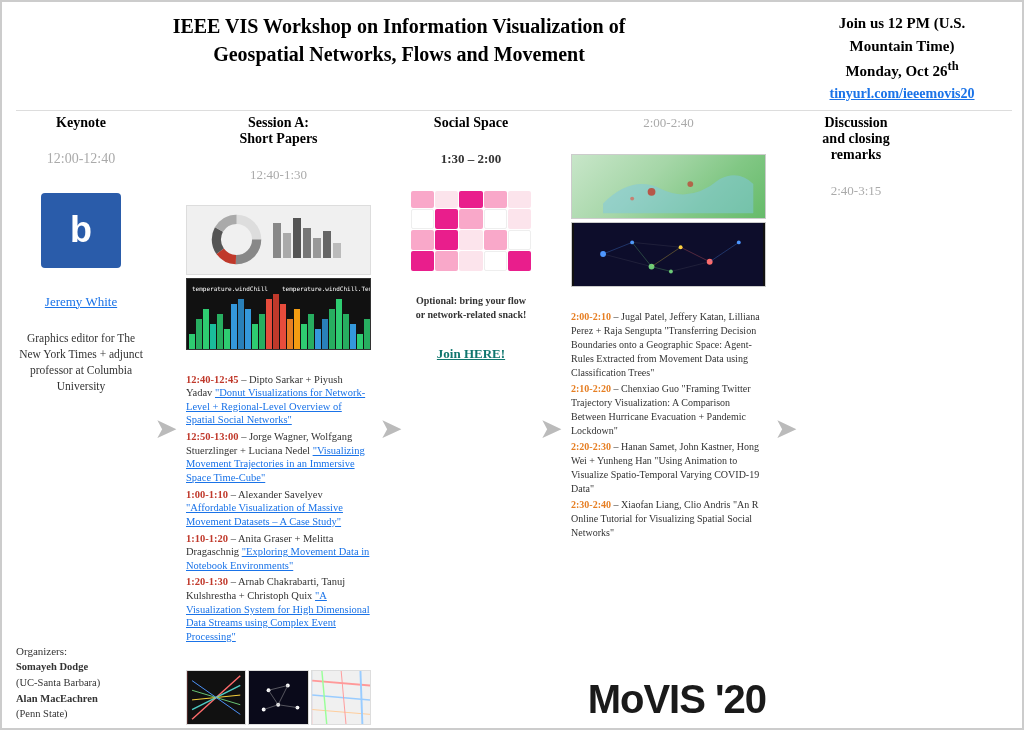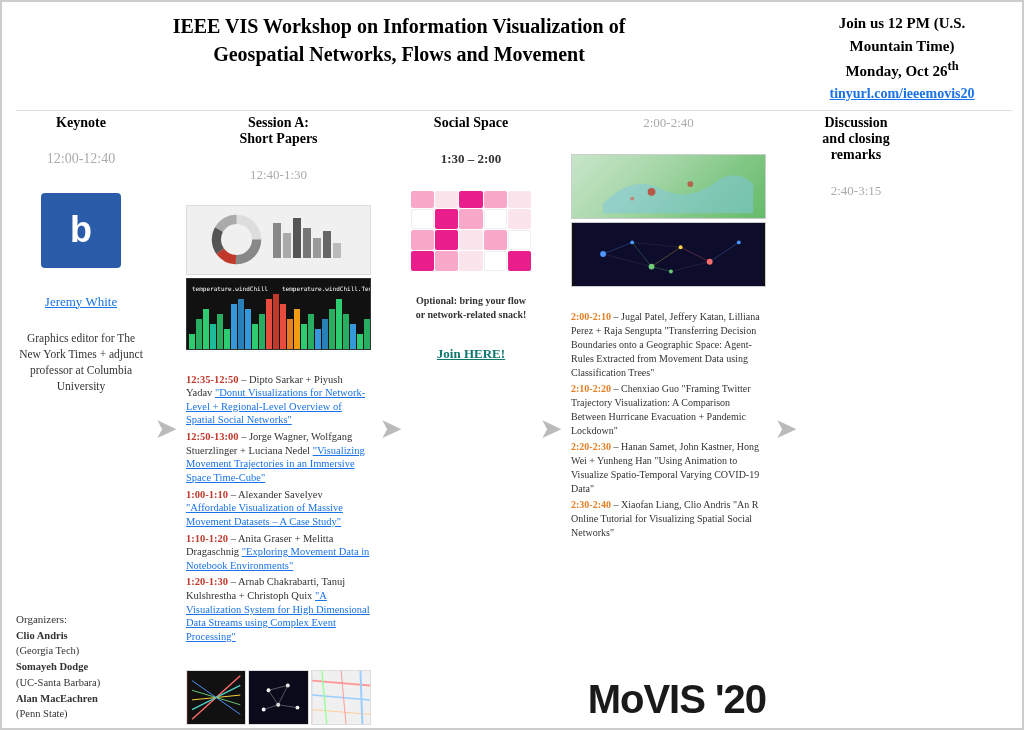"12:35-12:50" span.paper-time { text: 12:35-12:50 -> 12:40-12:45 }
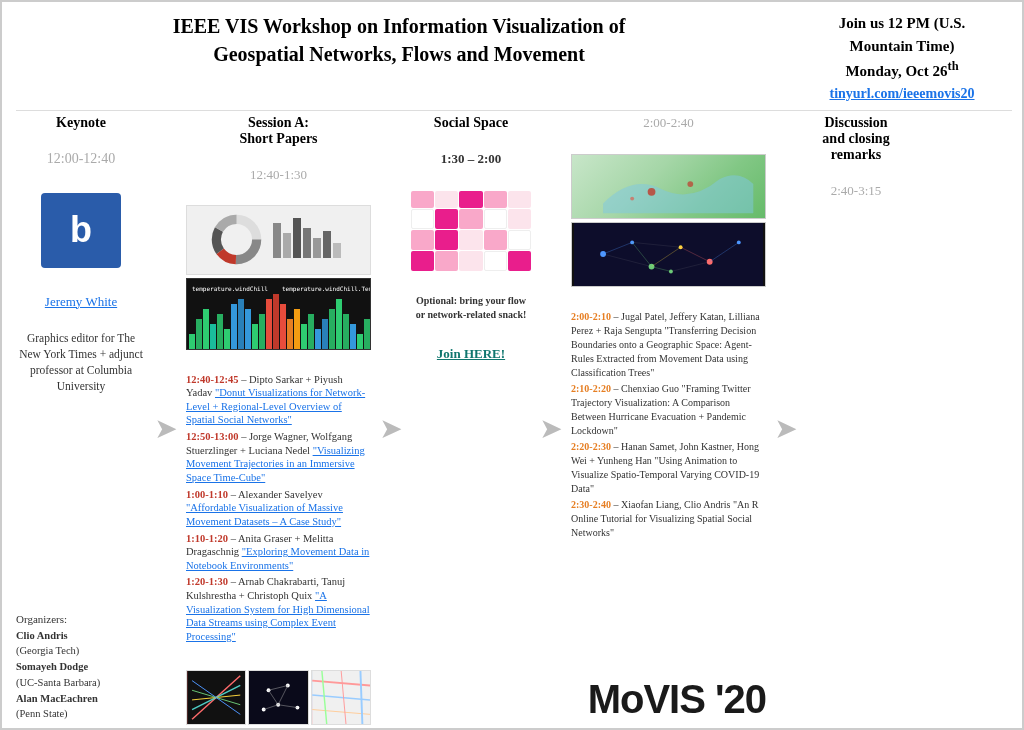"Clio Andris" div { html: <div> <span>Clio Andris</span><br> <span>(Georgia Tech)</span> </div> -> none }
